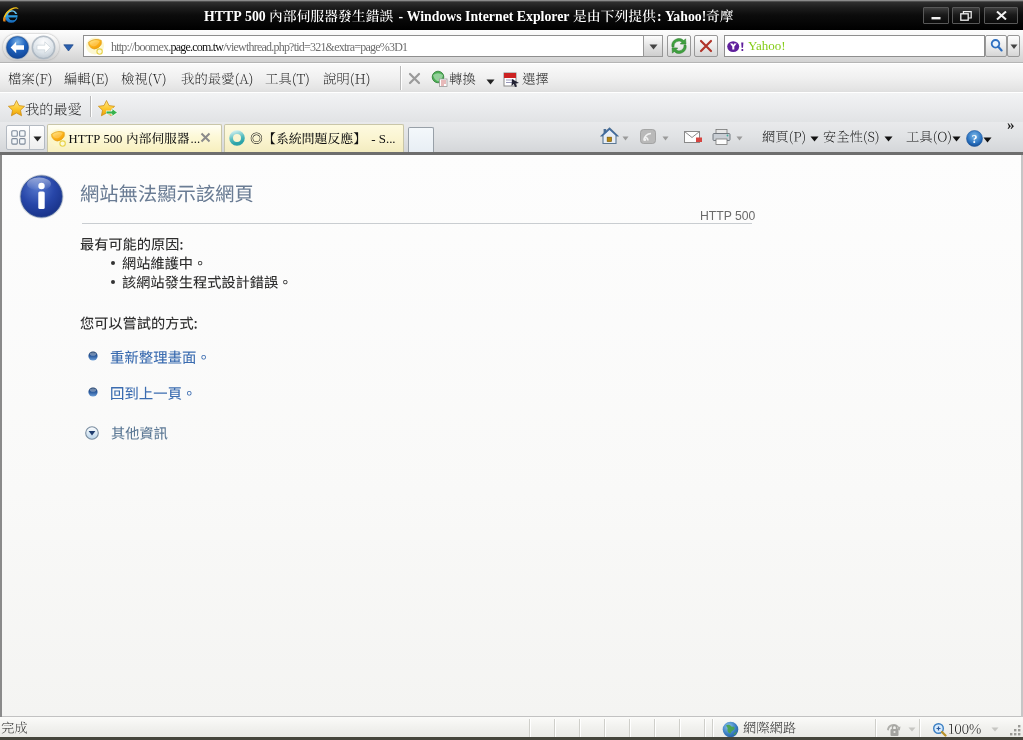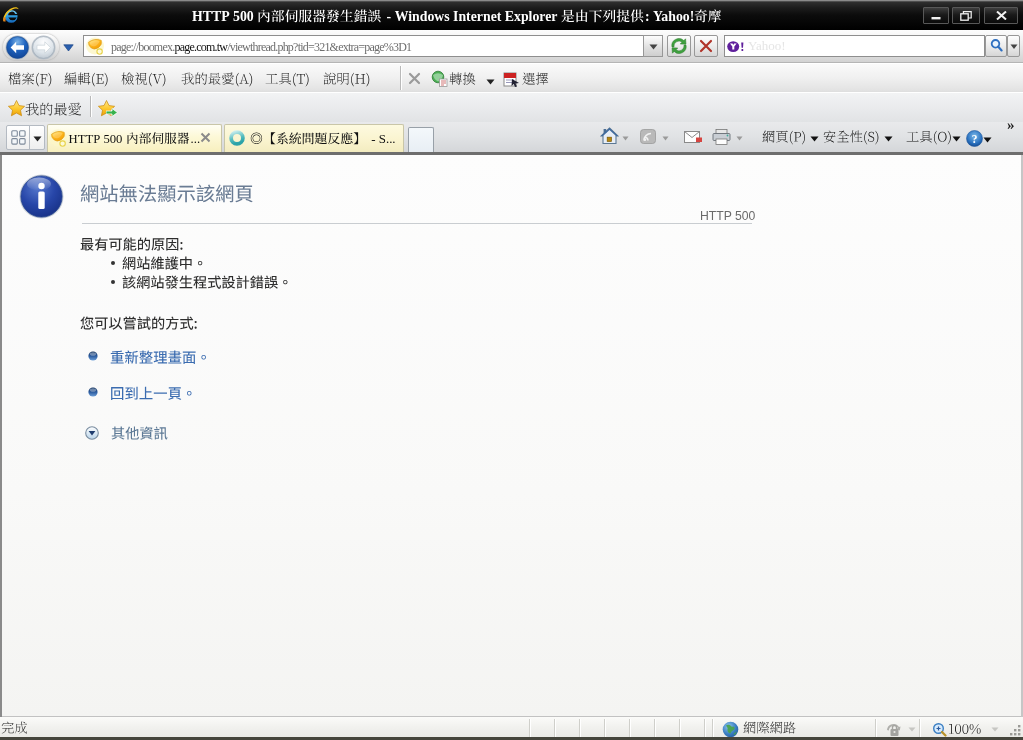"HTTP 500 - Windows Internet" div { left: 192px -> 204px }
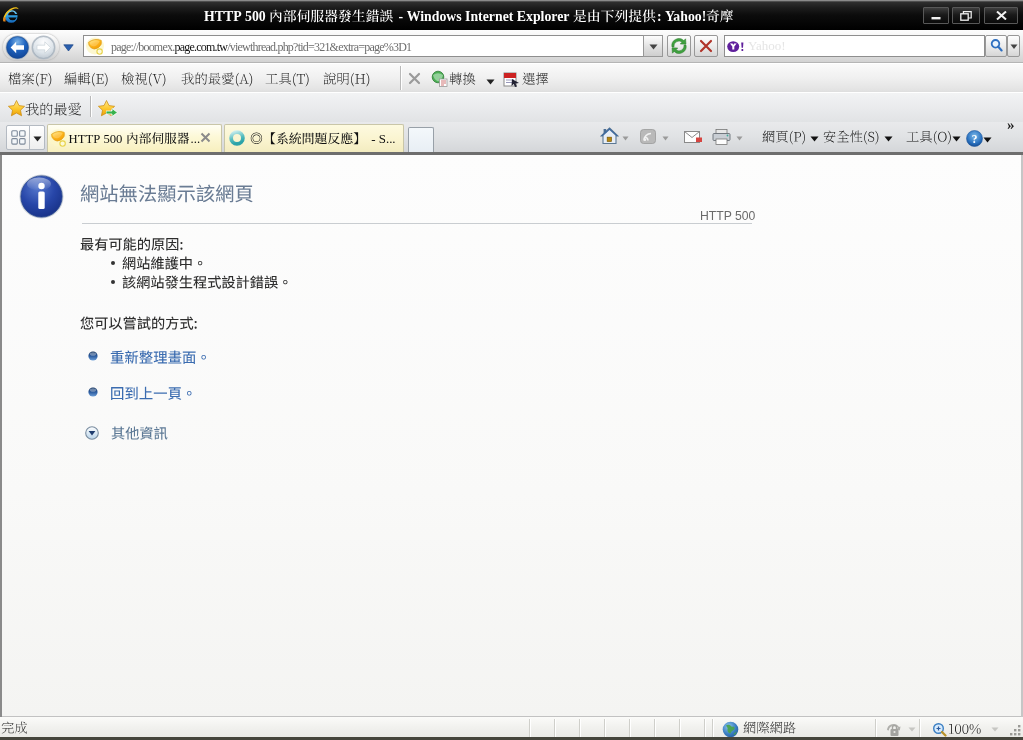"page://boomex." span { text: page://boomex -> http://boomex }
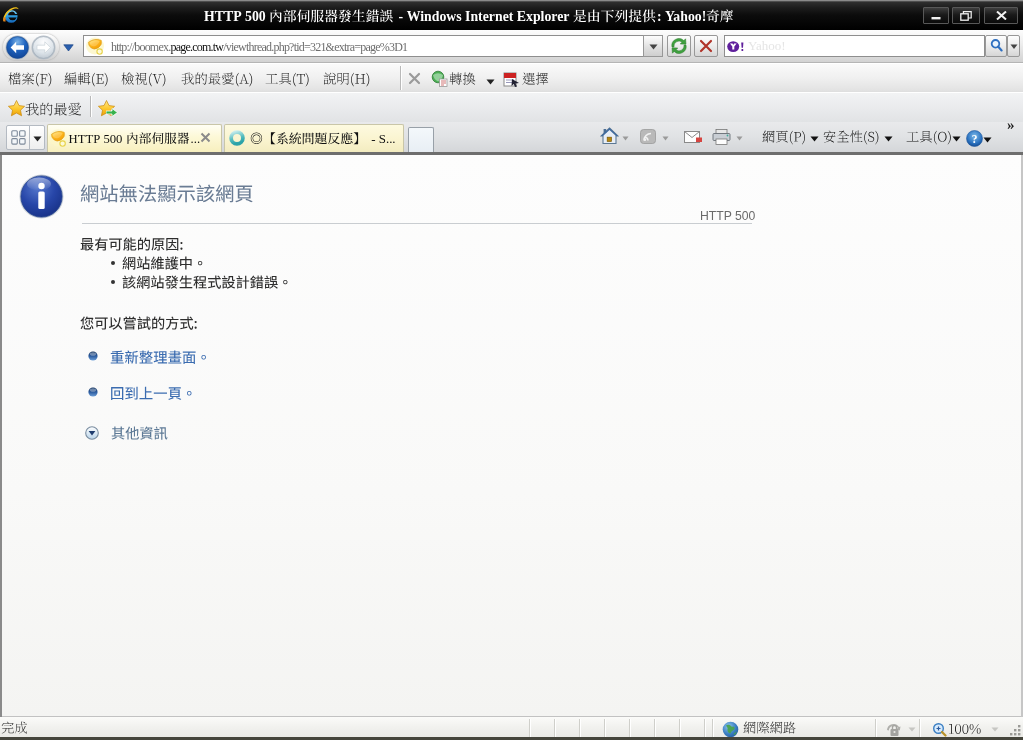"Yahoo!" div { color: #e5e5e5 -> #84cc16 }
